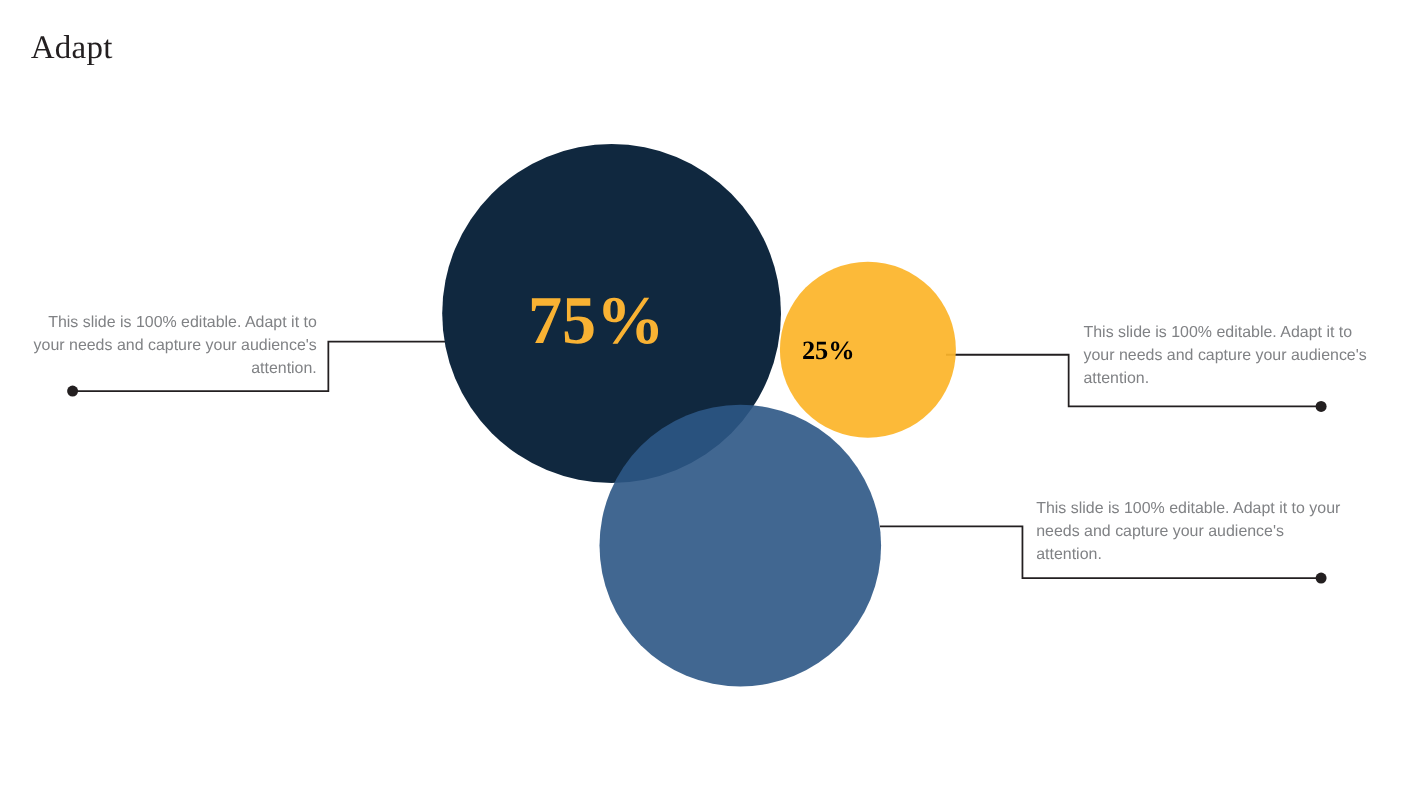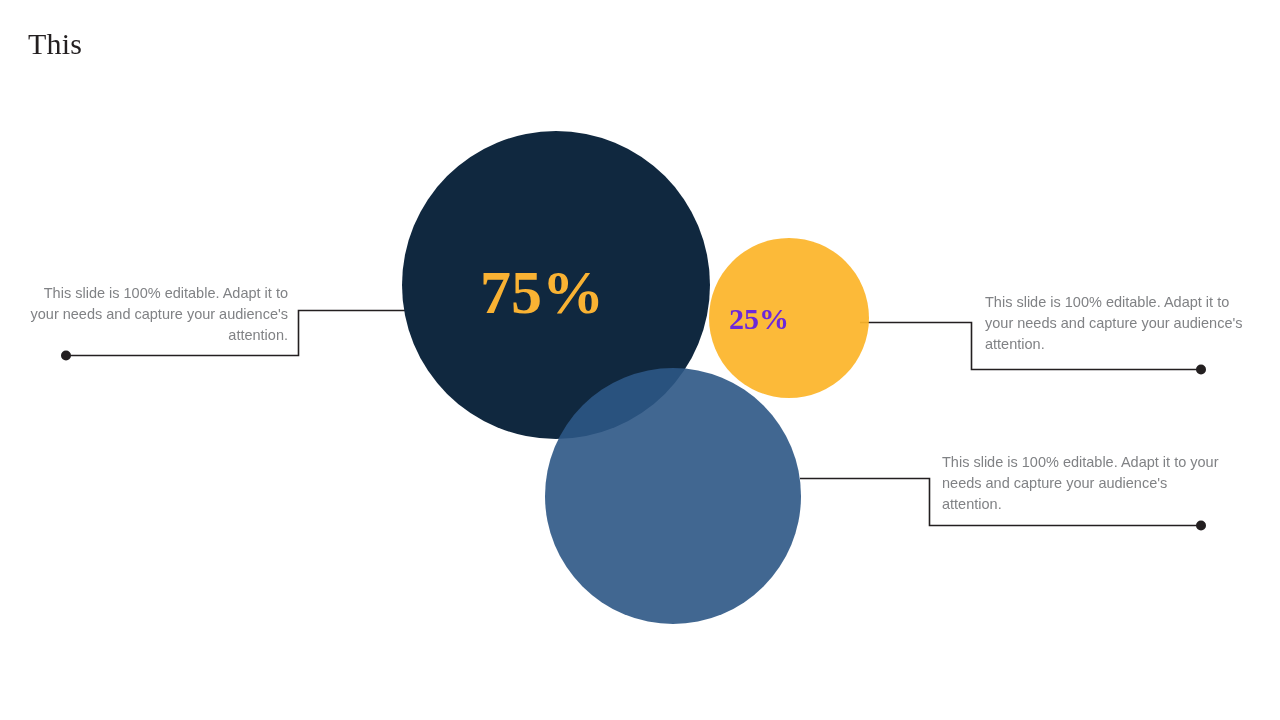"This" div.slide-title { text: This -> Adapt }
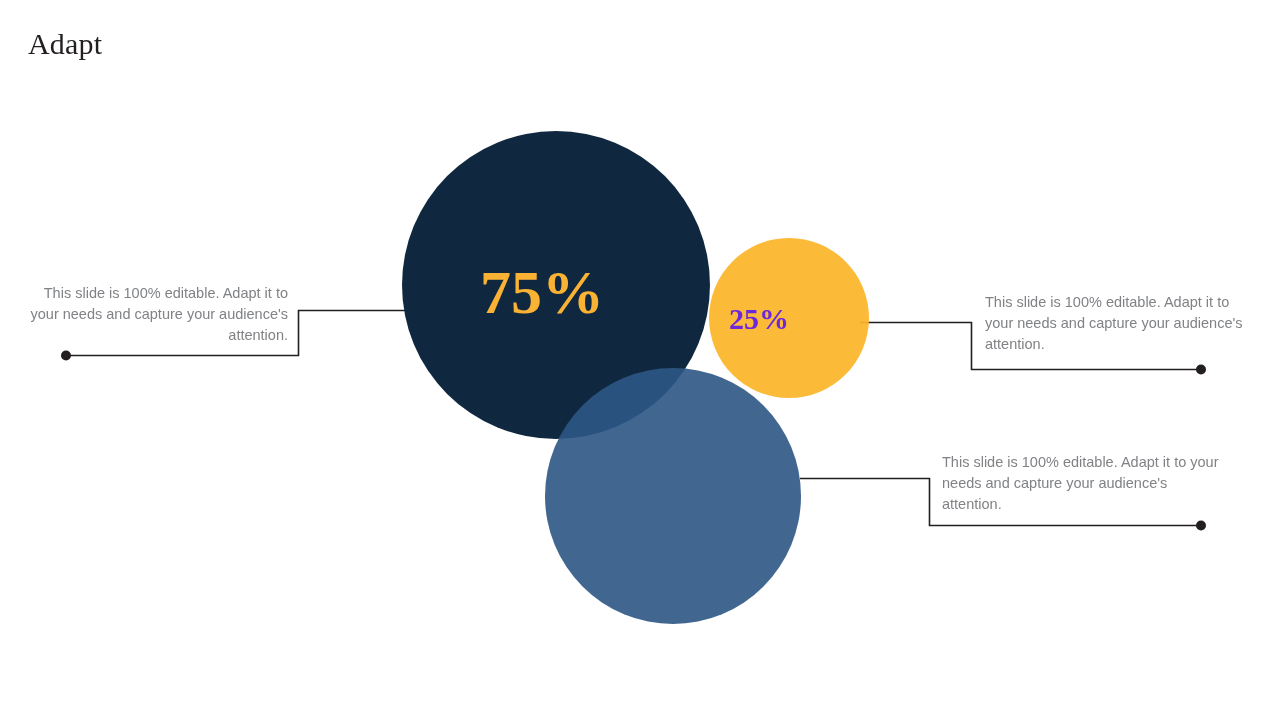"25%" .venn-label-25 { color: #6d28d9 -> #000000; font-size: 30px -> 24px }
